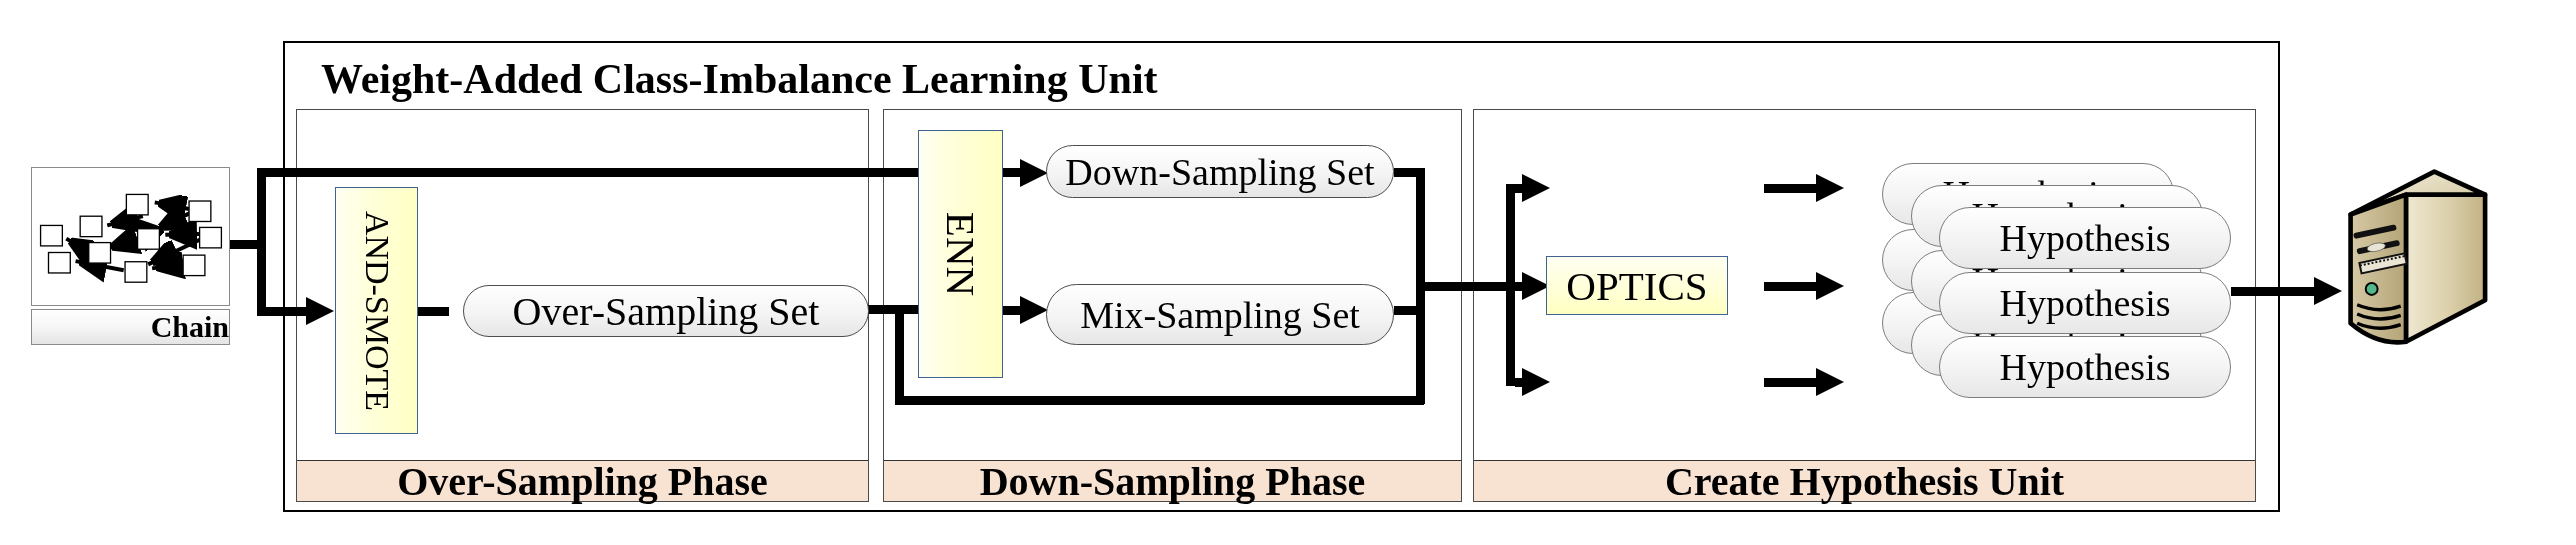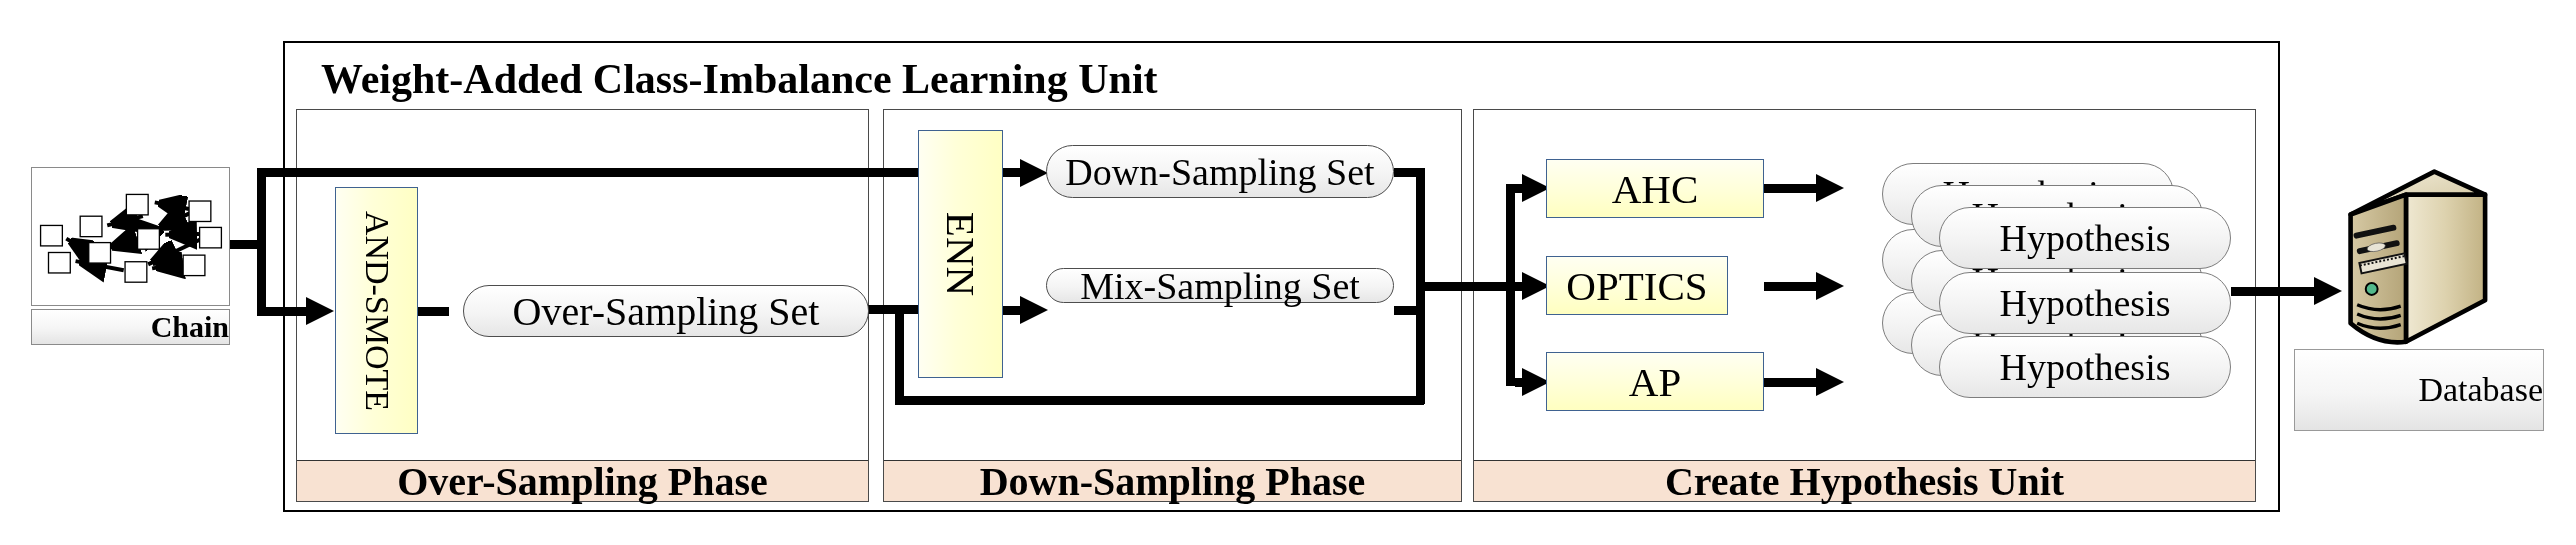"AHC" div.ybox-h { html: <div> <span>AHC</span> </div> -> none }
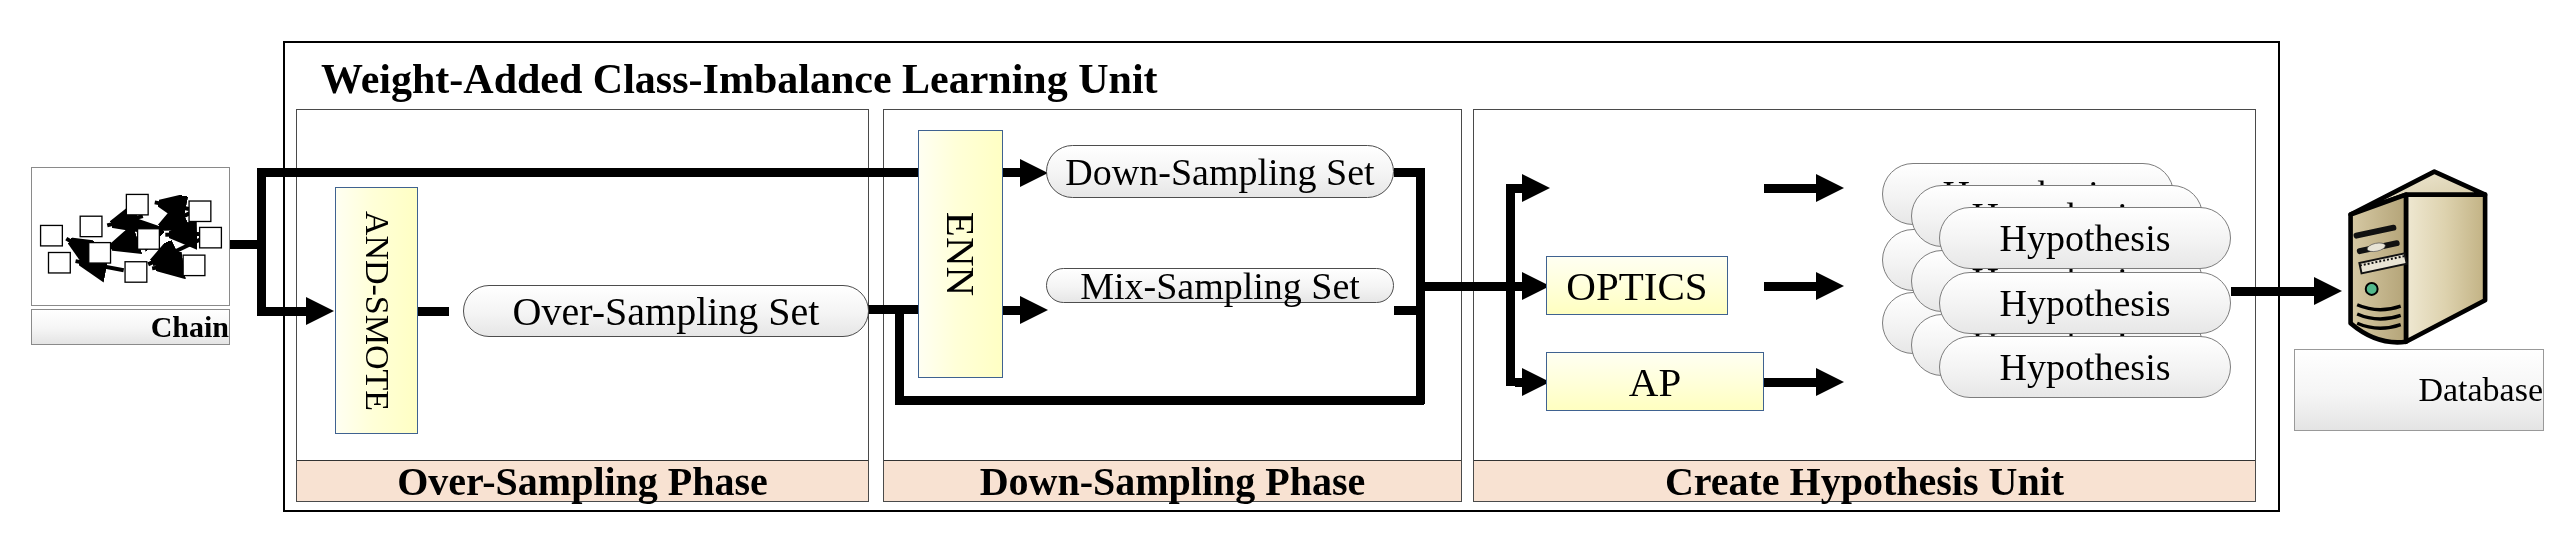"Mix-Sampling Set" div.pill { height: 35px -> 61px; top: 268px -> 284px }
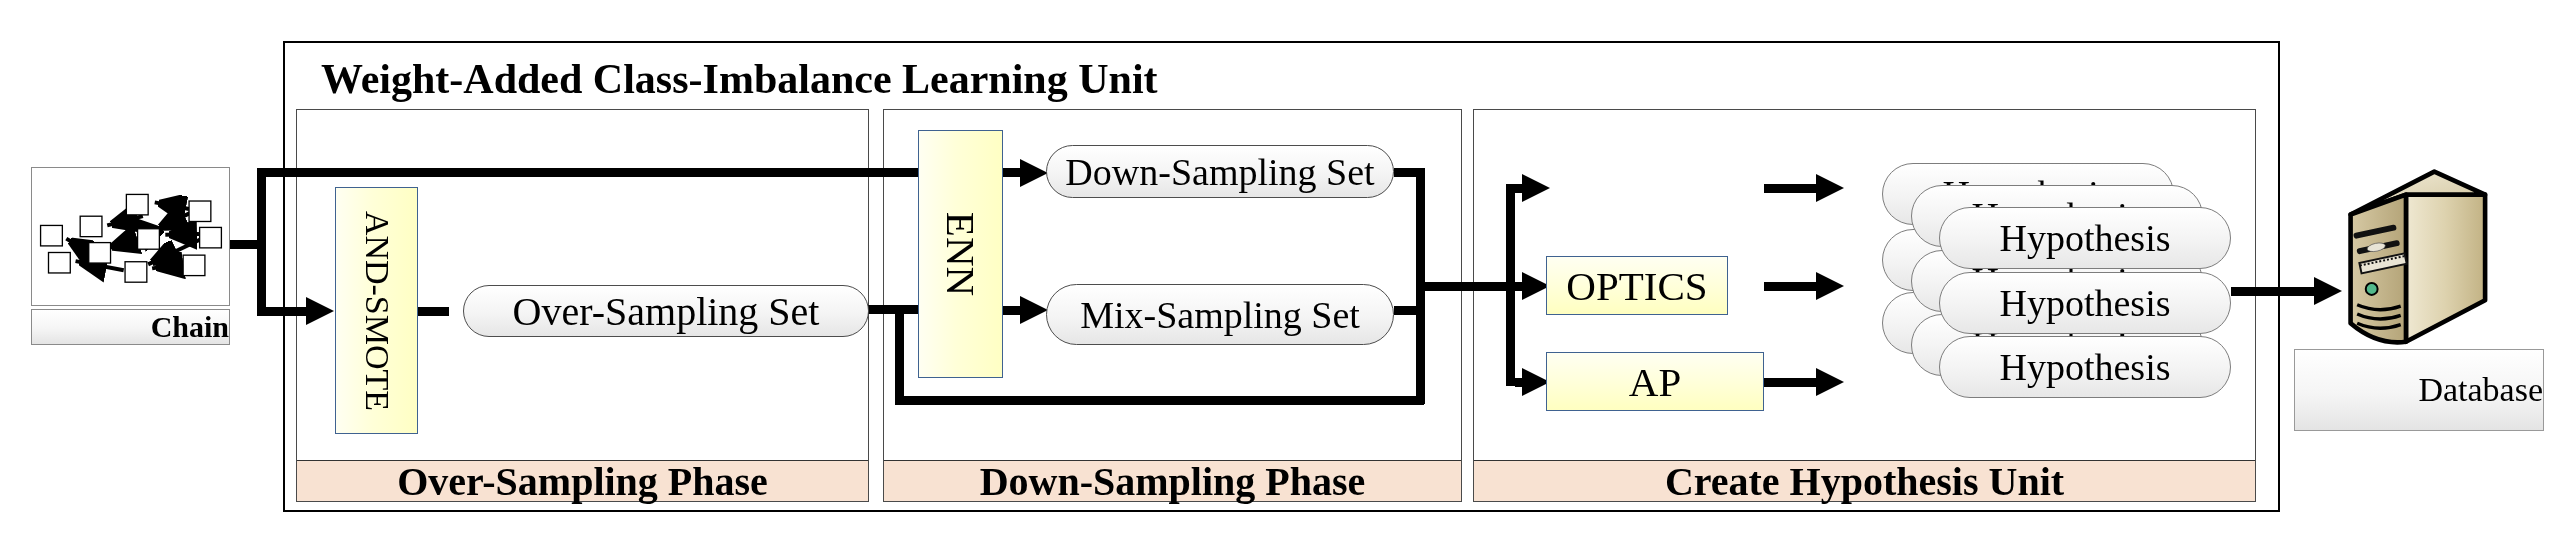"AP" div.ybox-h { html: <div> <span>AP</span> </div> -> none }
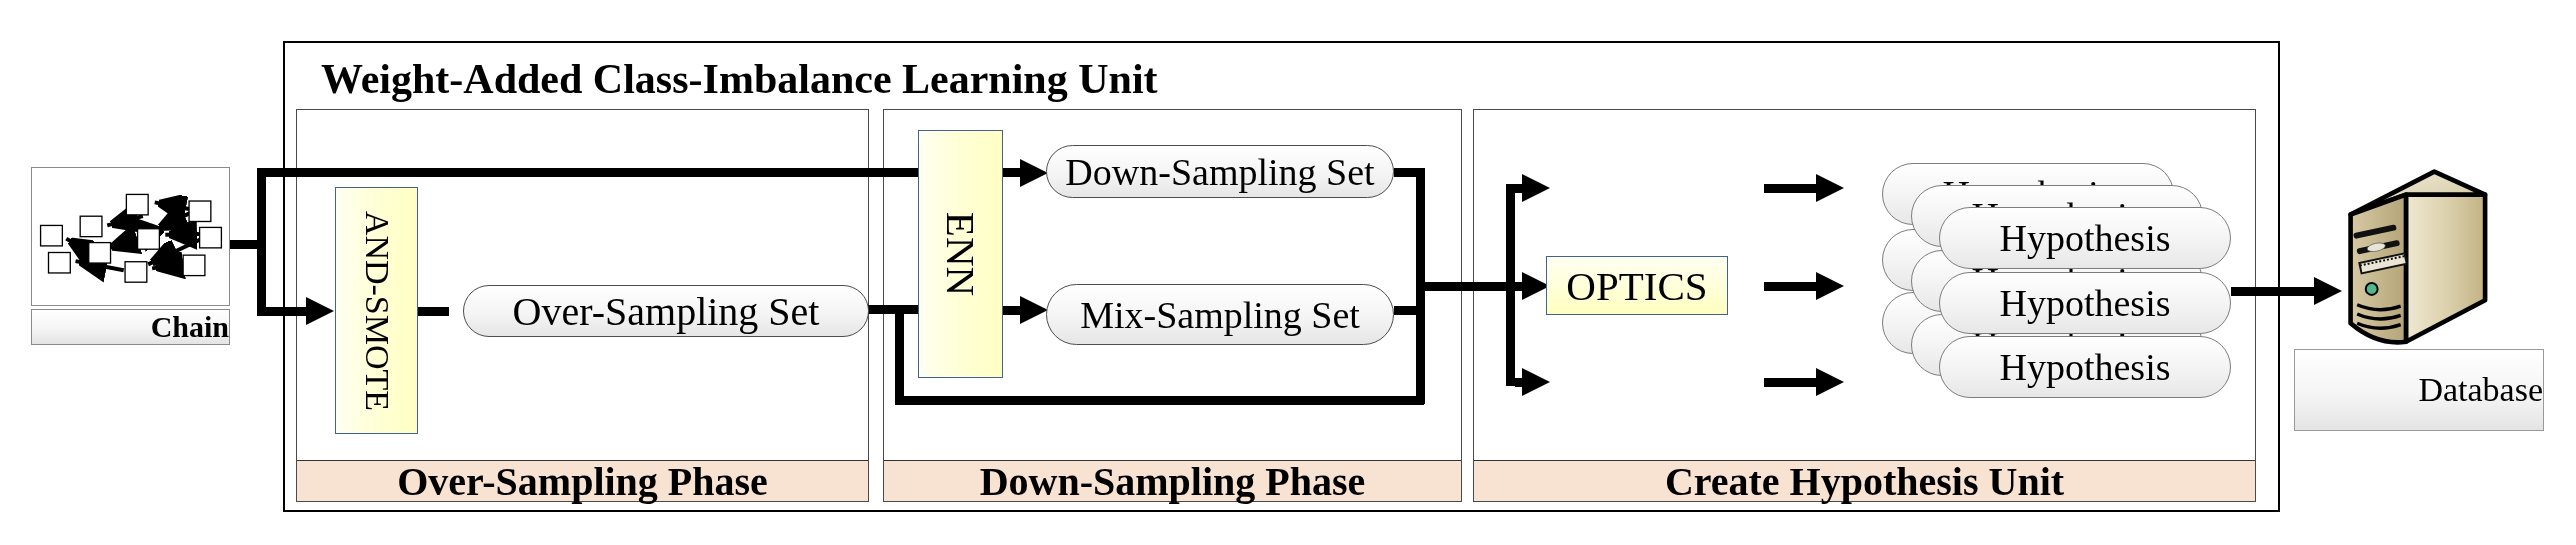"Database" div.labelbox { html: <div> <span>Database</span> </div> -> none }
